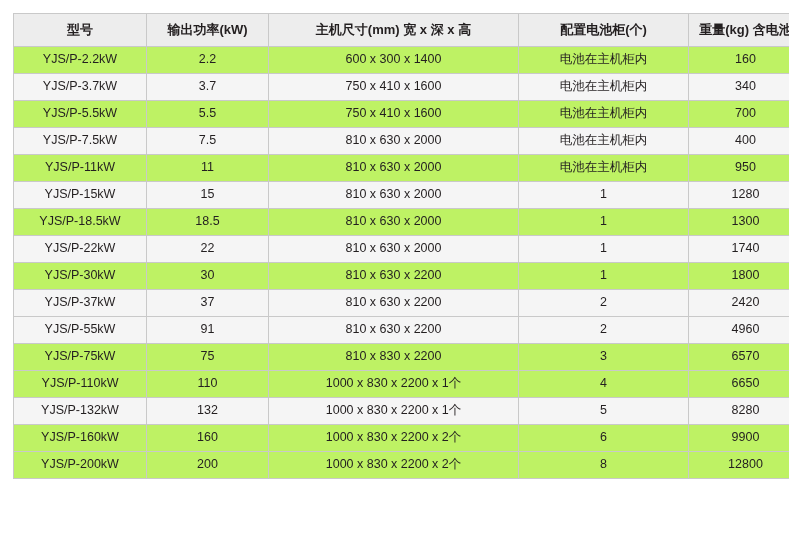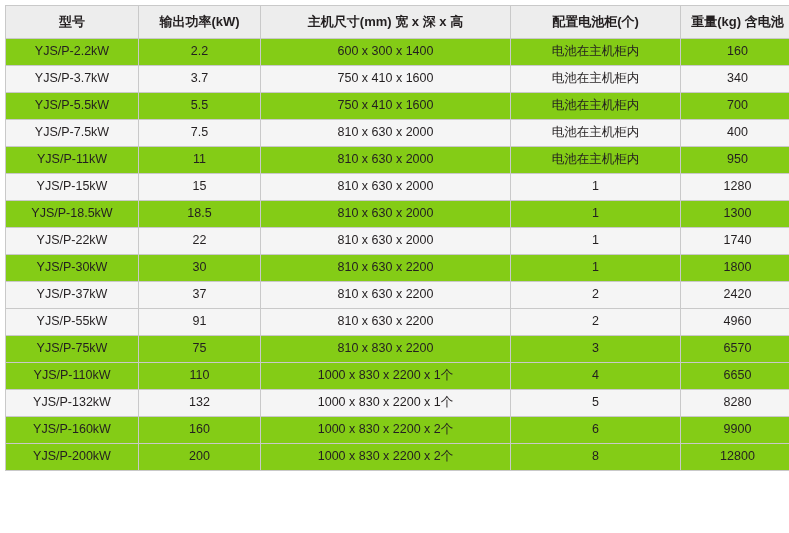"型号" .page { padding: 5px -> 13px }
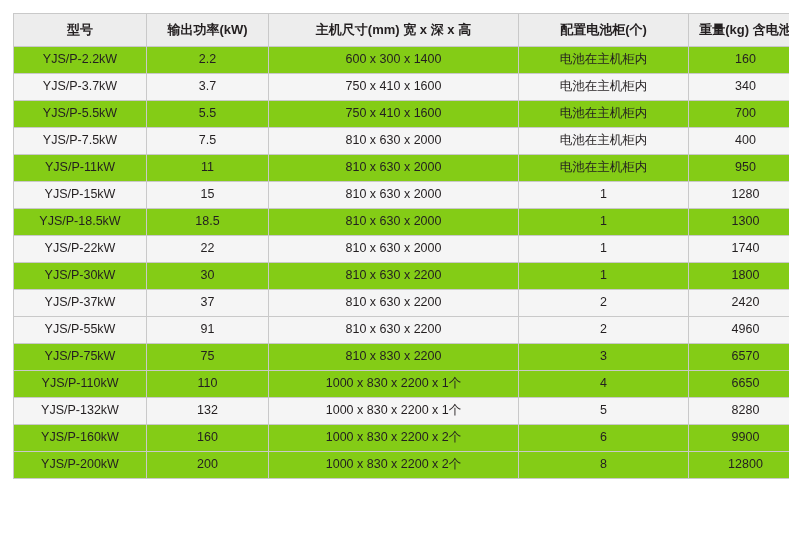"YJS/P-2.2kW" table.spec tbody tr.odd td { background: #84cc16 -> #bef264 }
